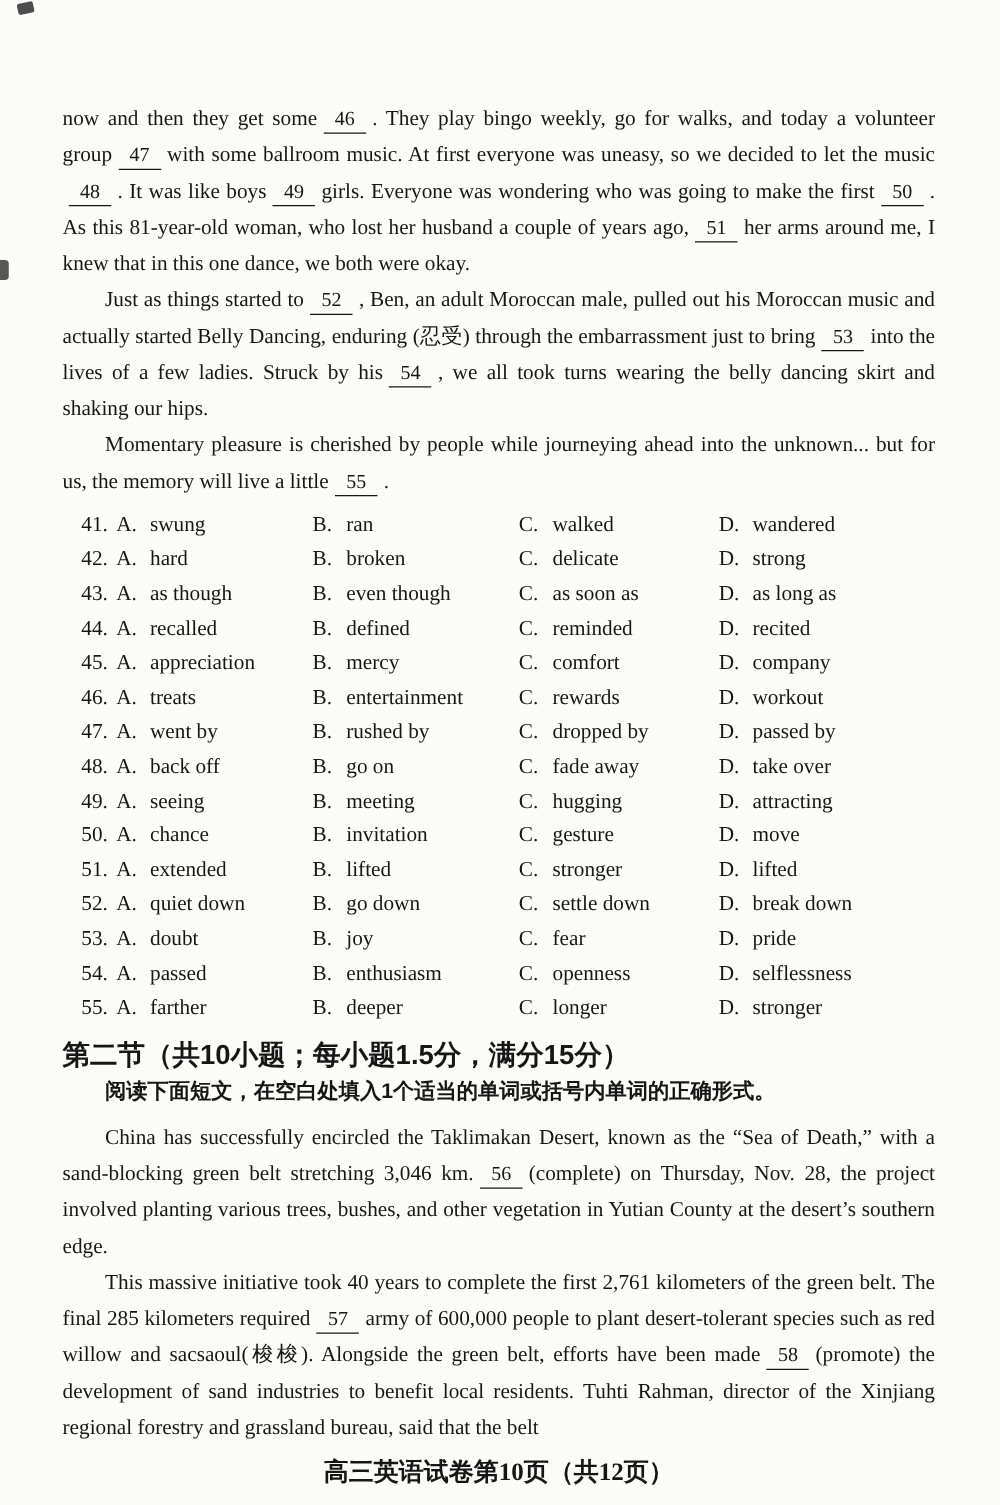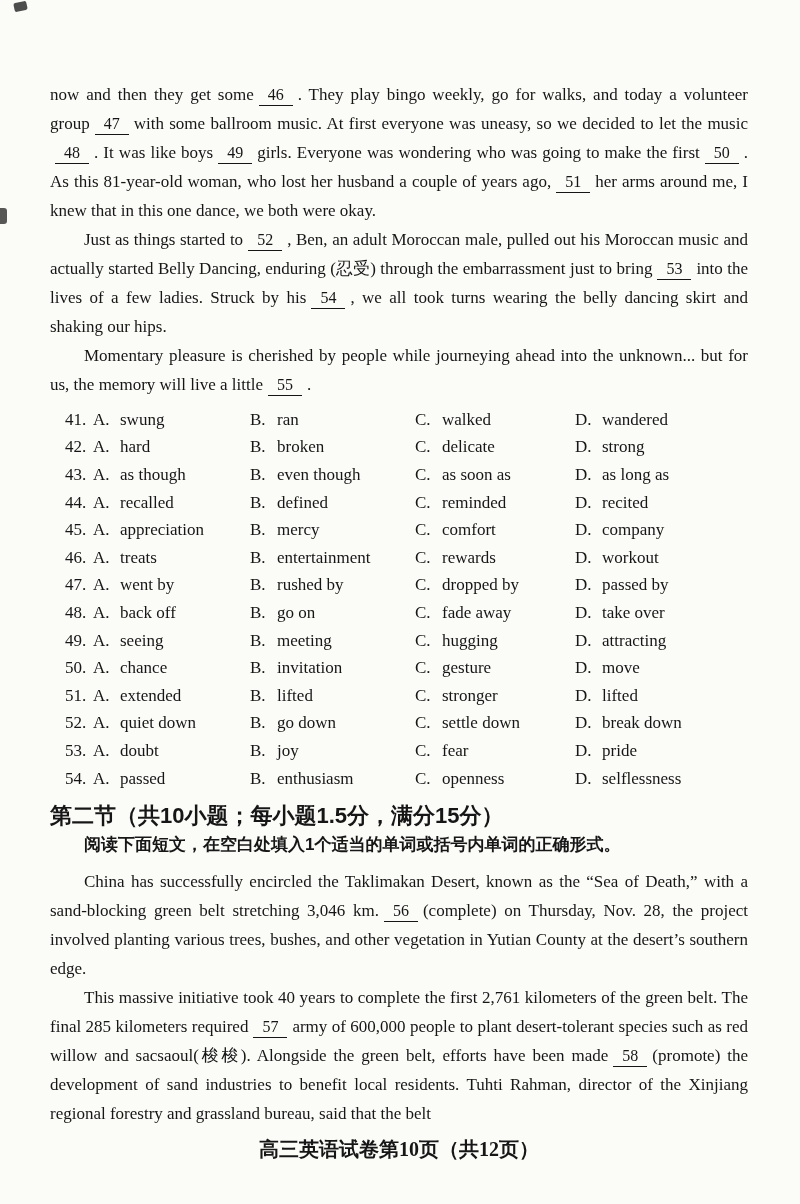"55." div.opt-row { html: none -> <div> <span>55.</span> <span><span>A.</span><span>farther</span></span> <span><span>B.</span><span>deeper</span></span> <span><span>C.</span><span>longer</span></span> <span><span>D.</span><span>stronger</span></span> </div> }
